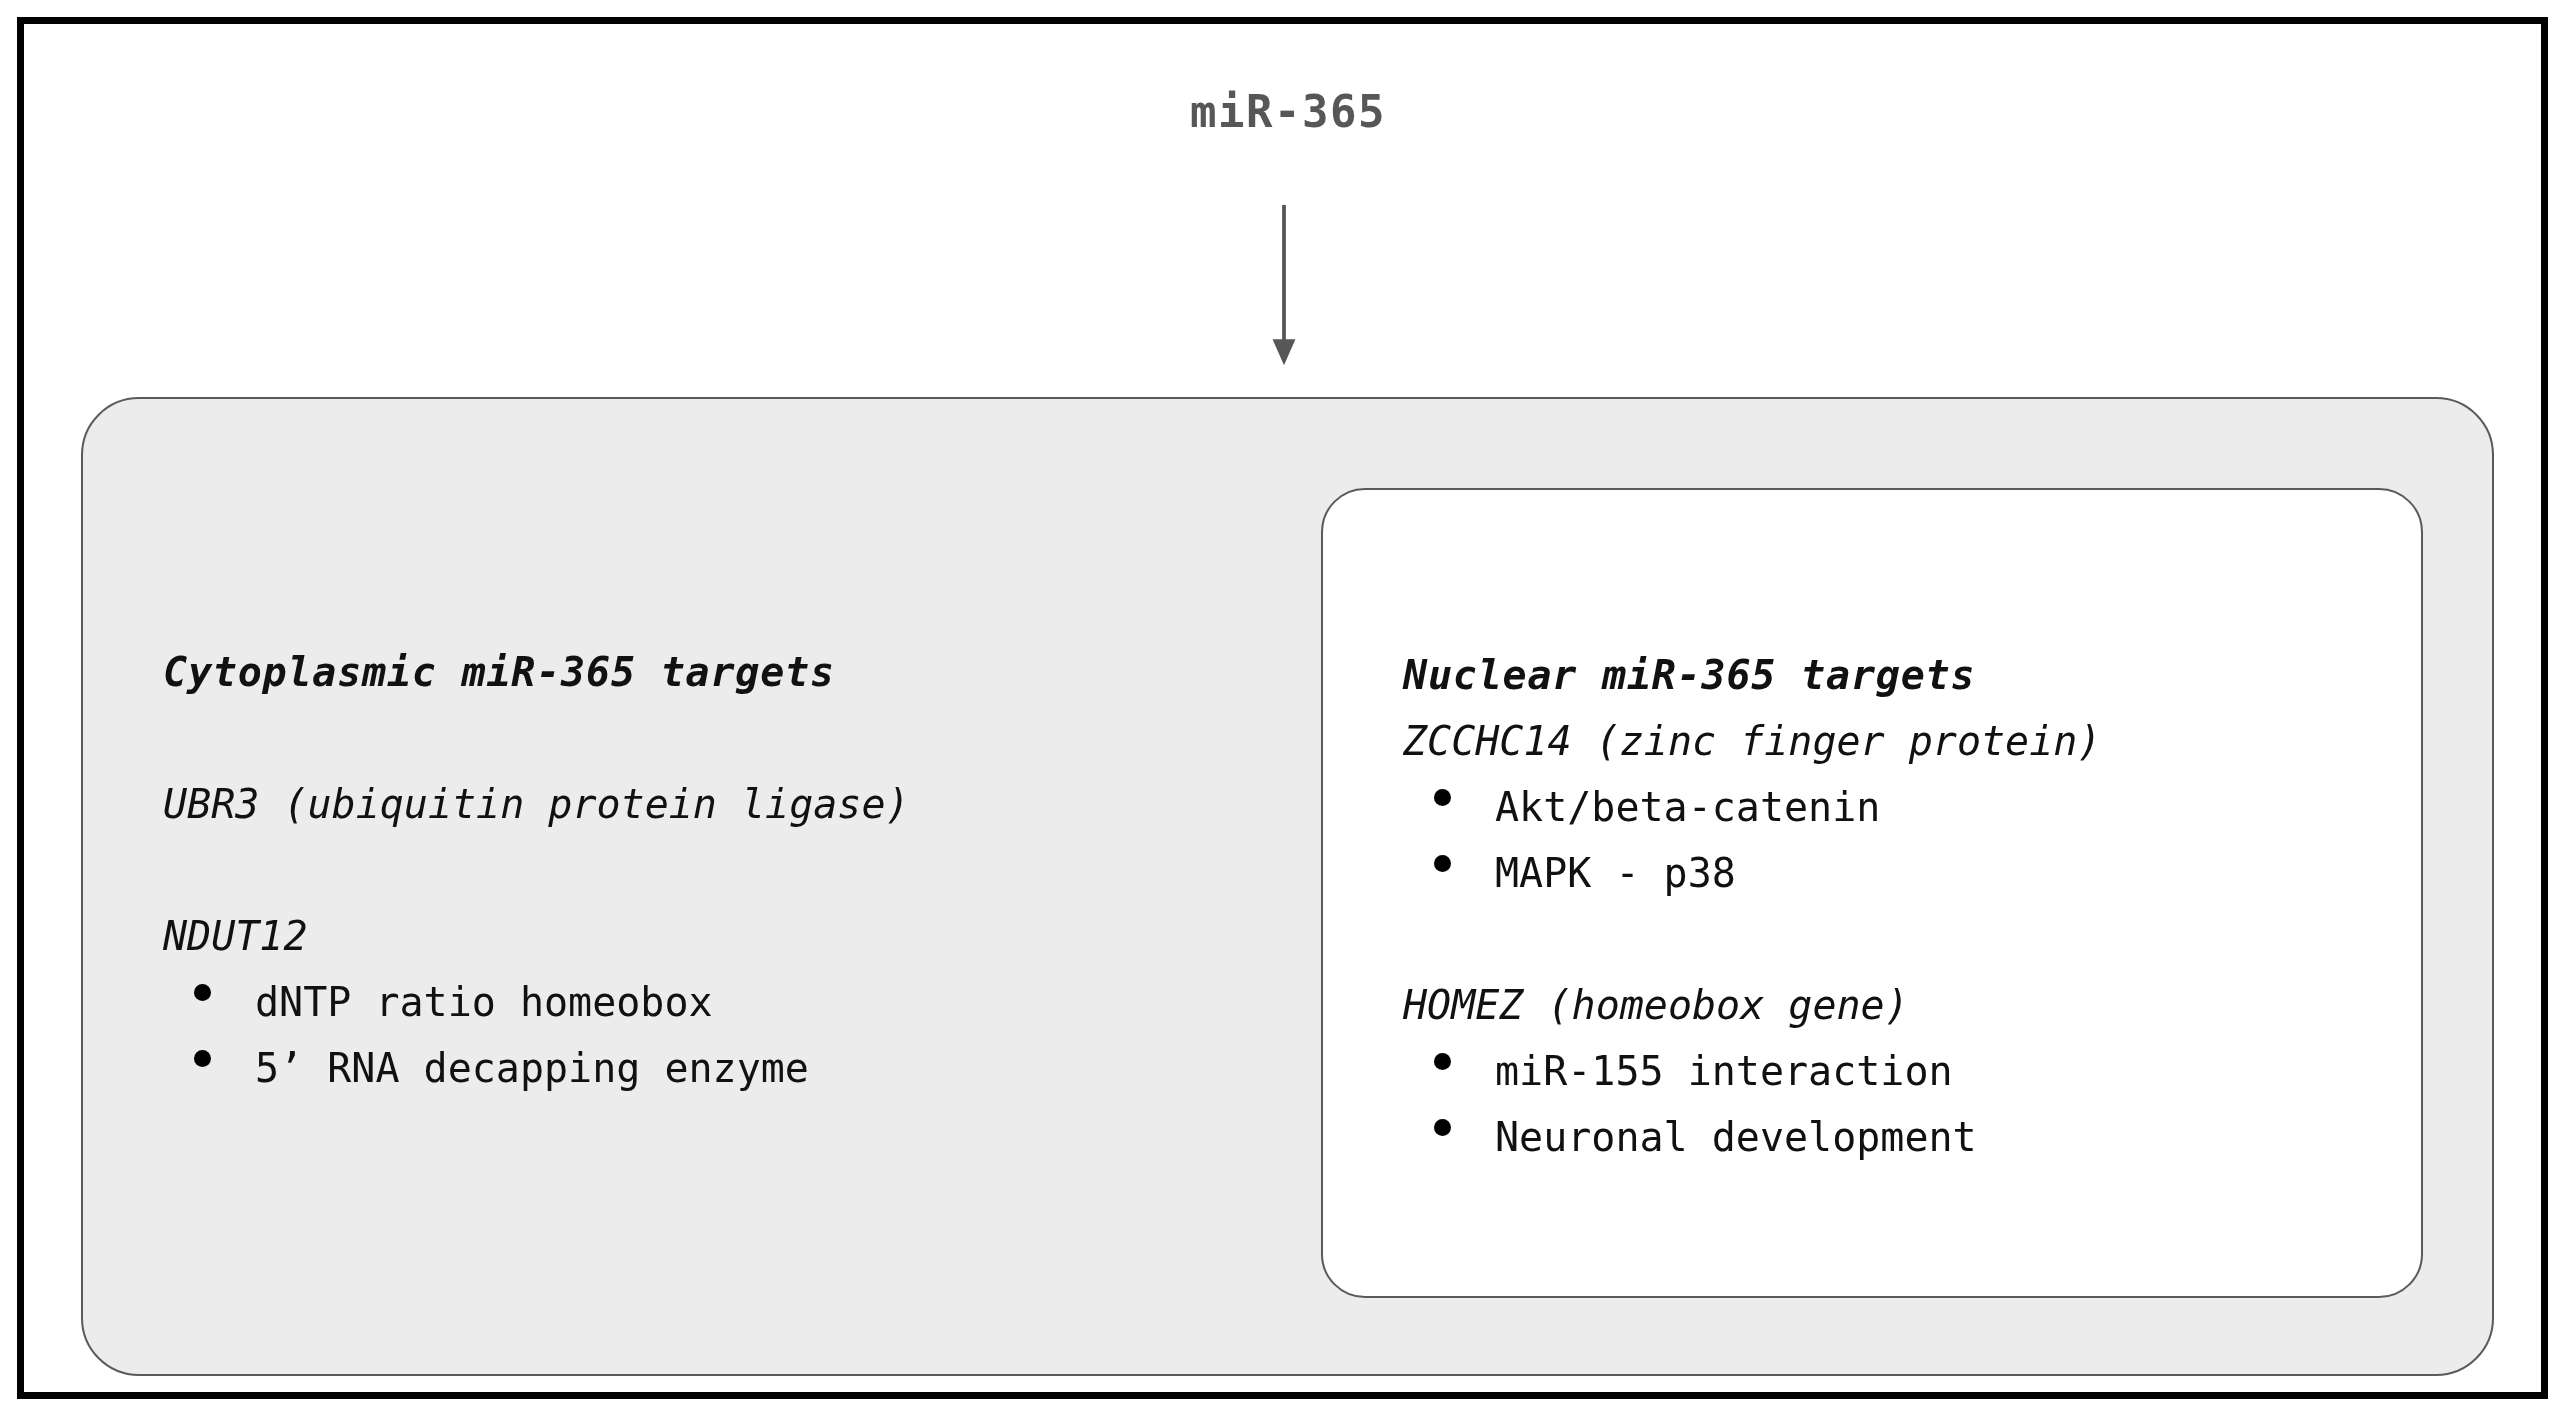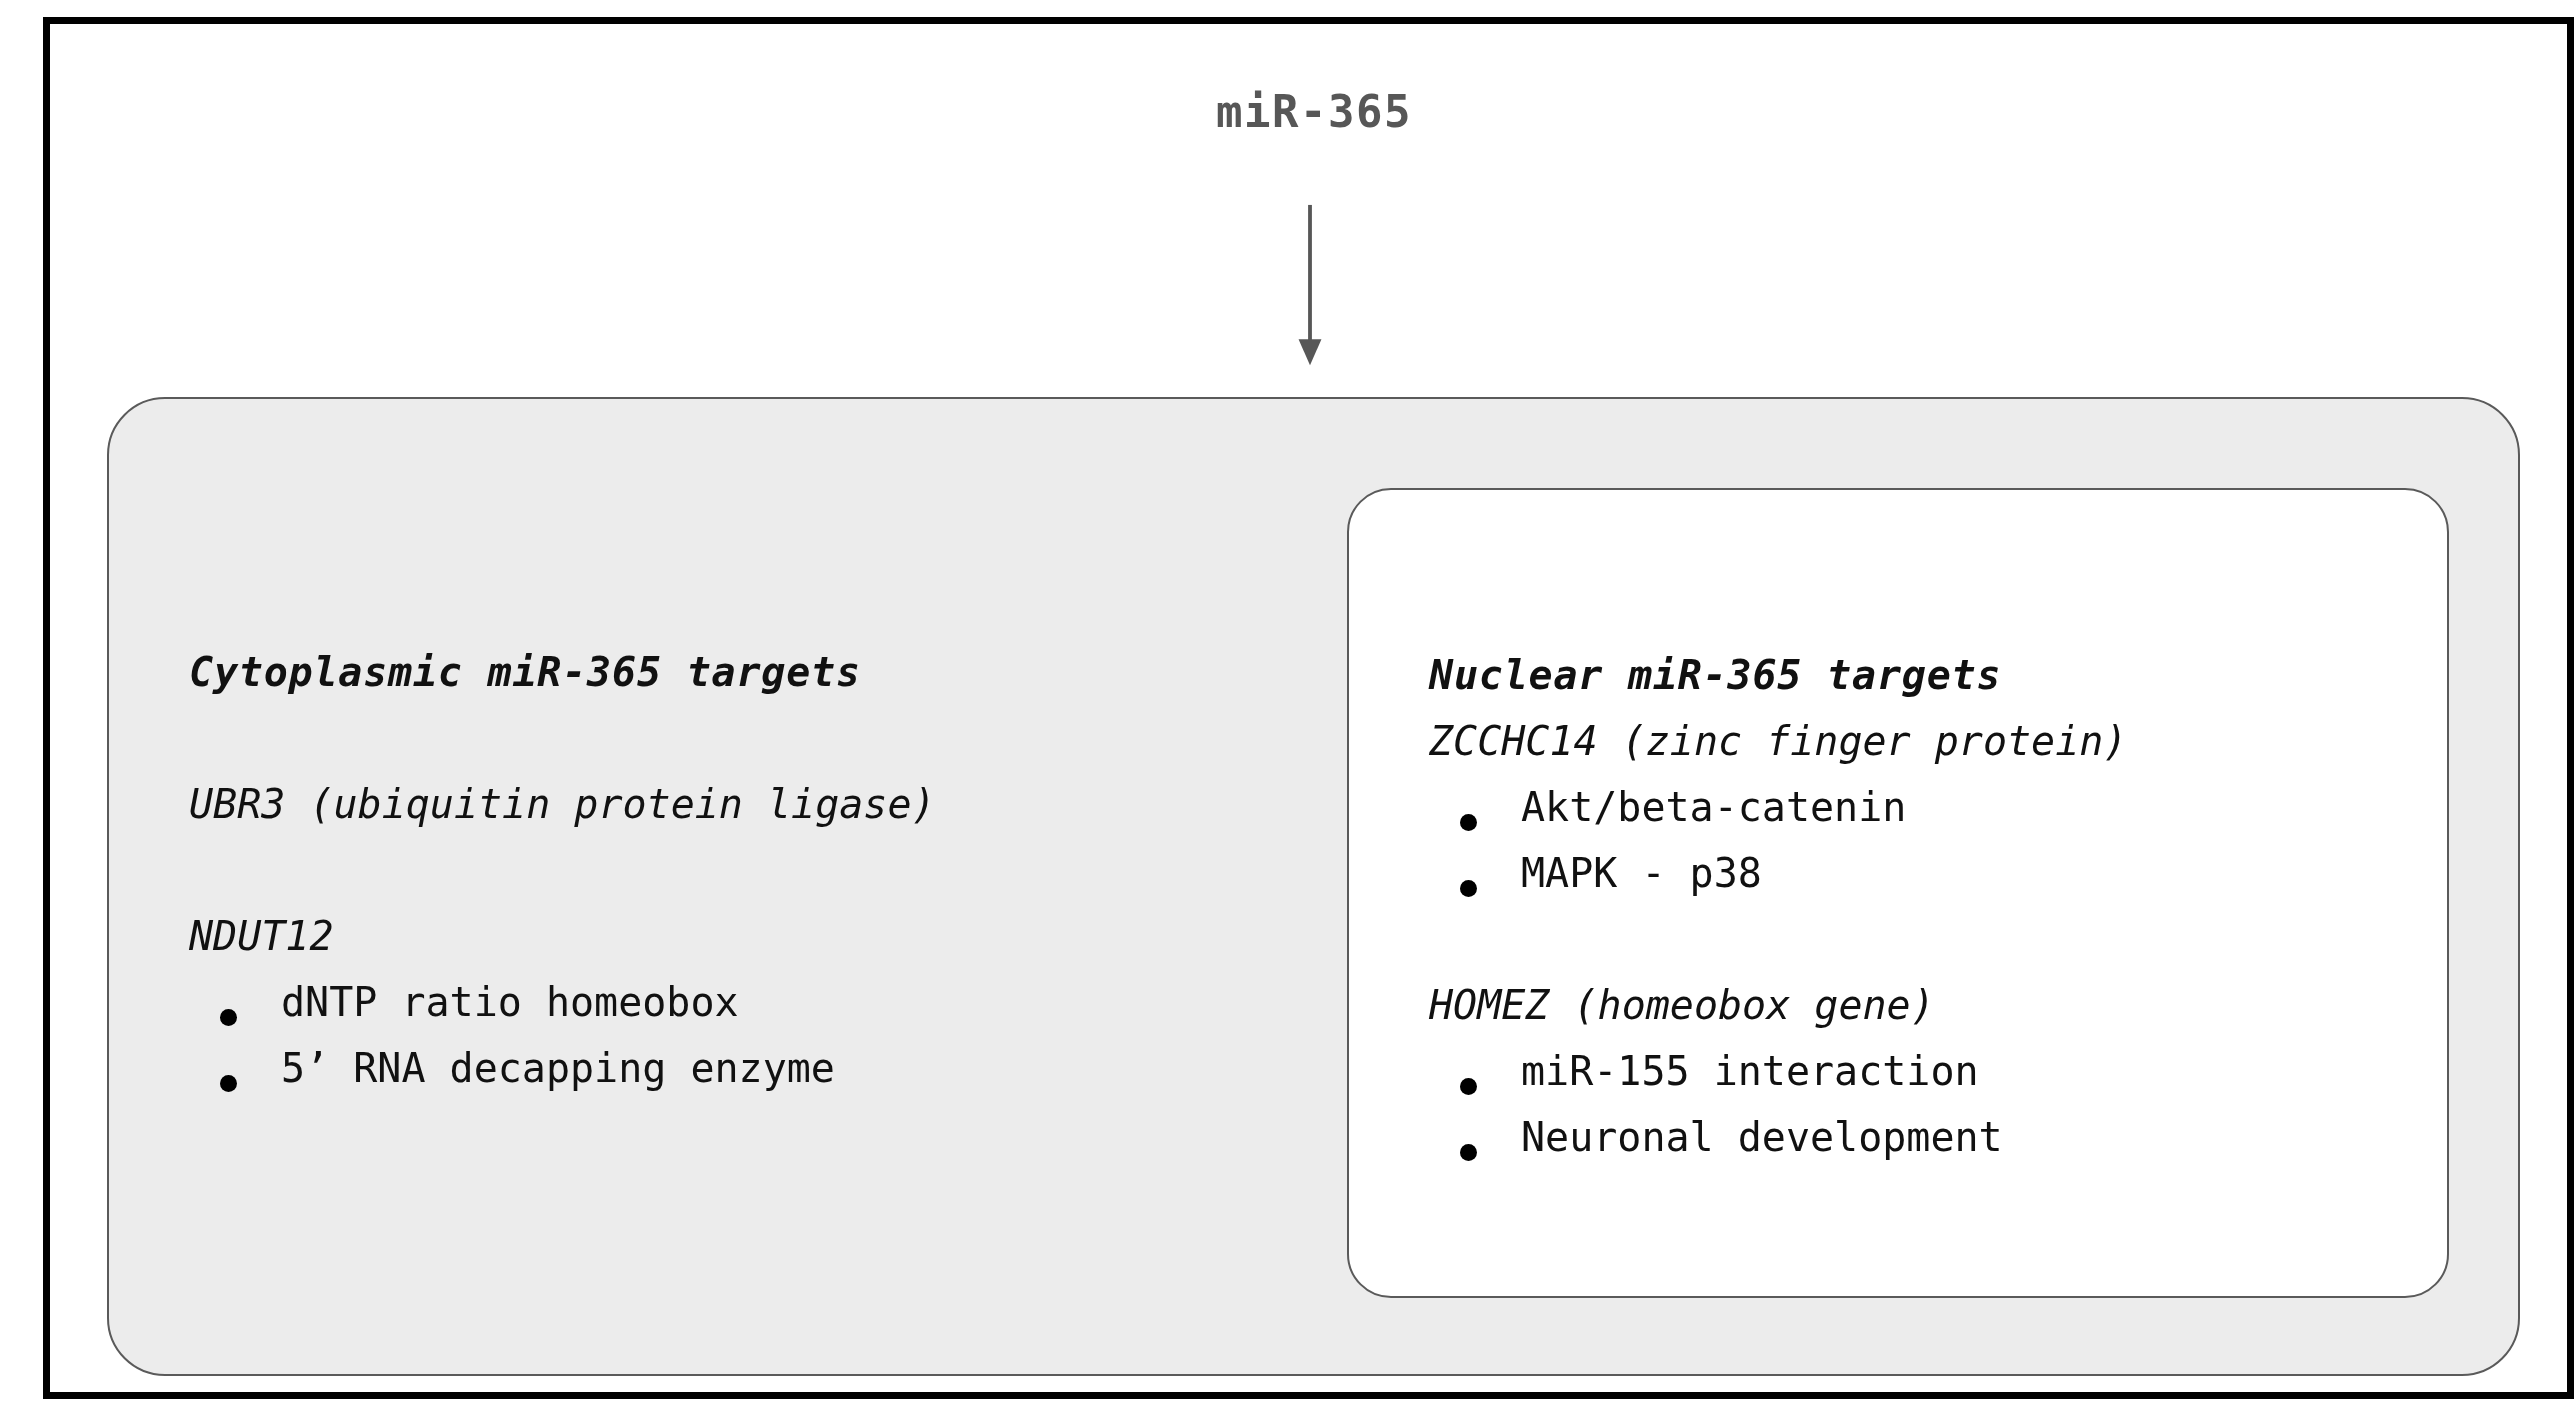"miR-365" #canvas { margin-left: 26px -> none }
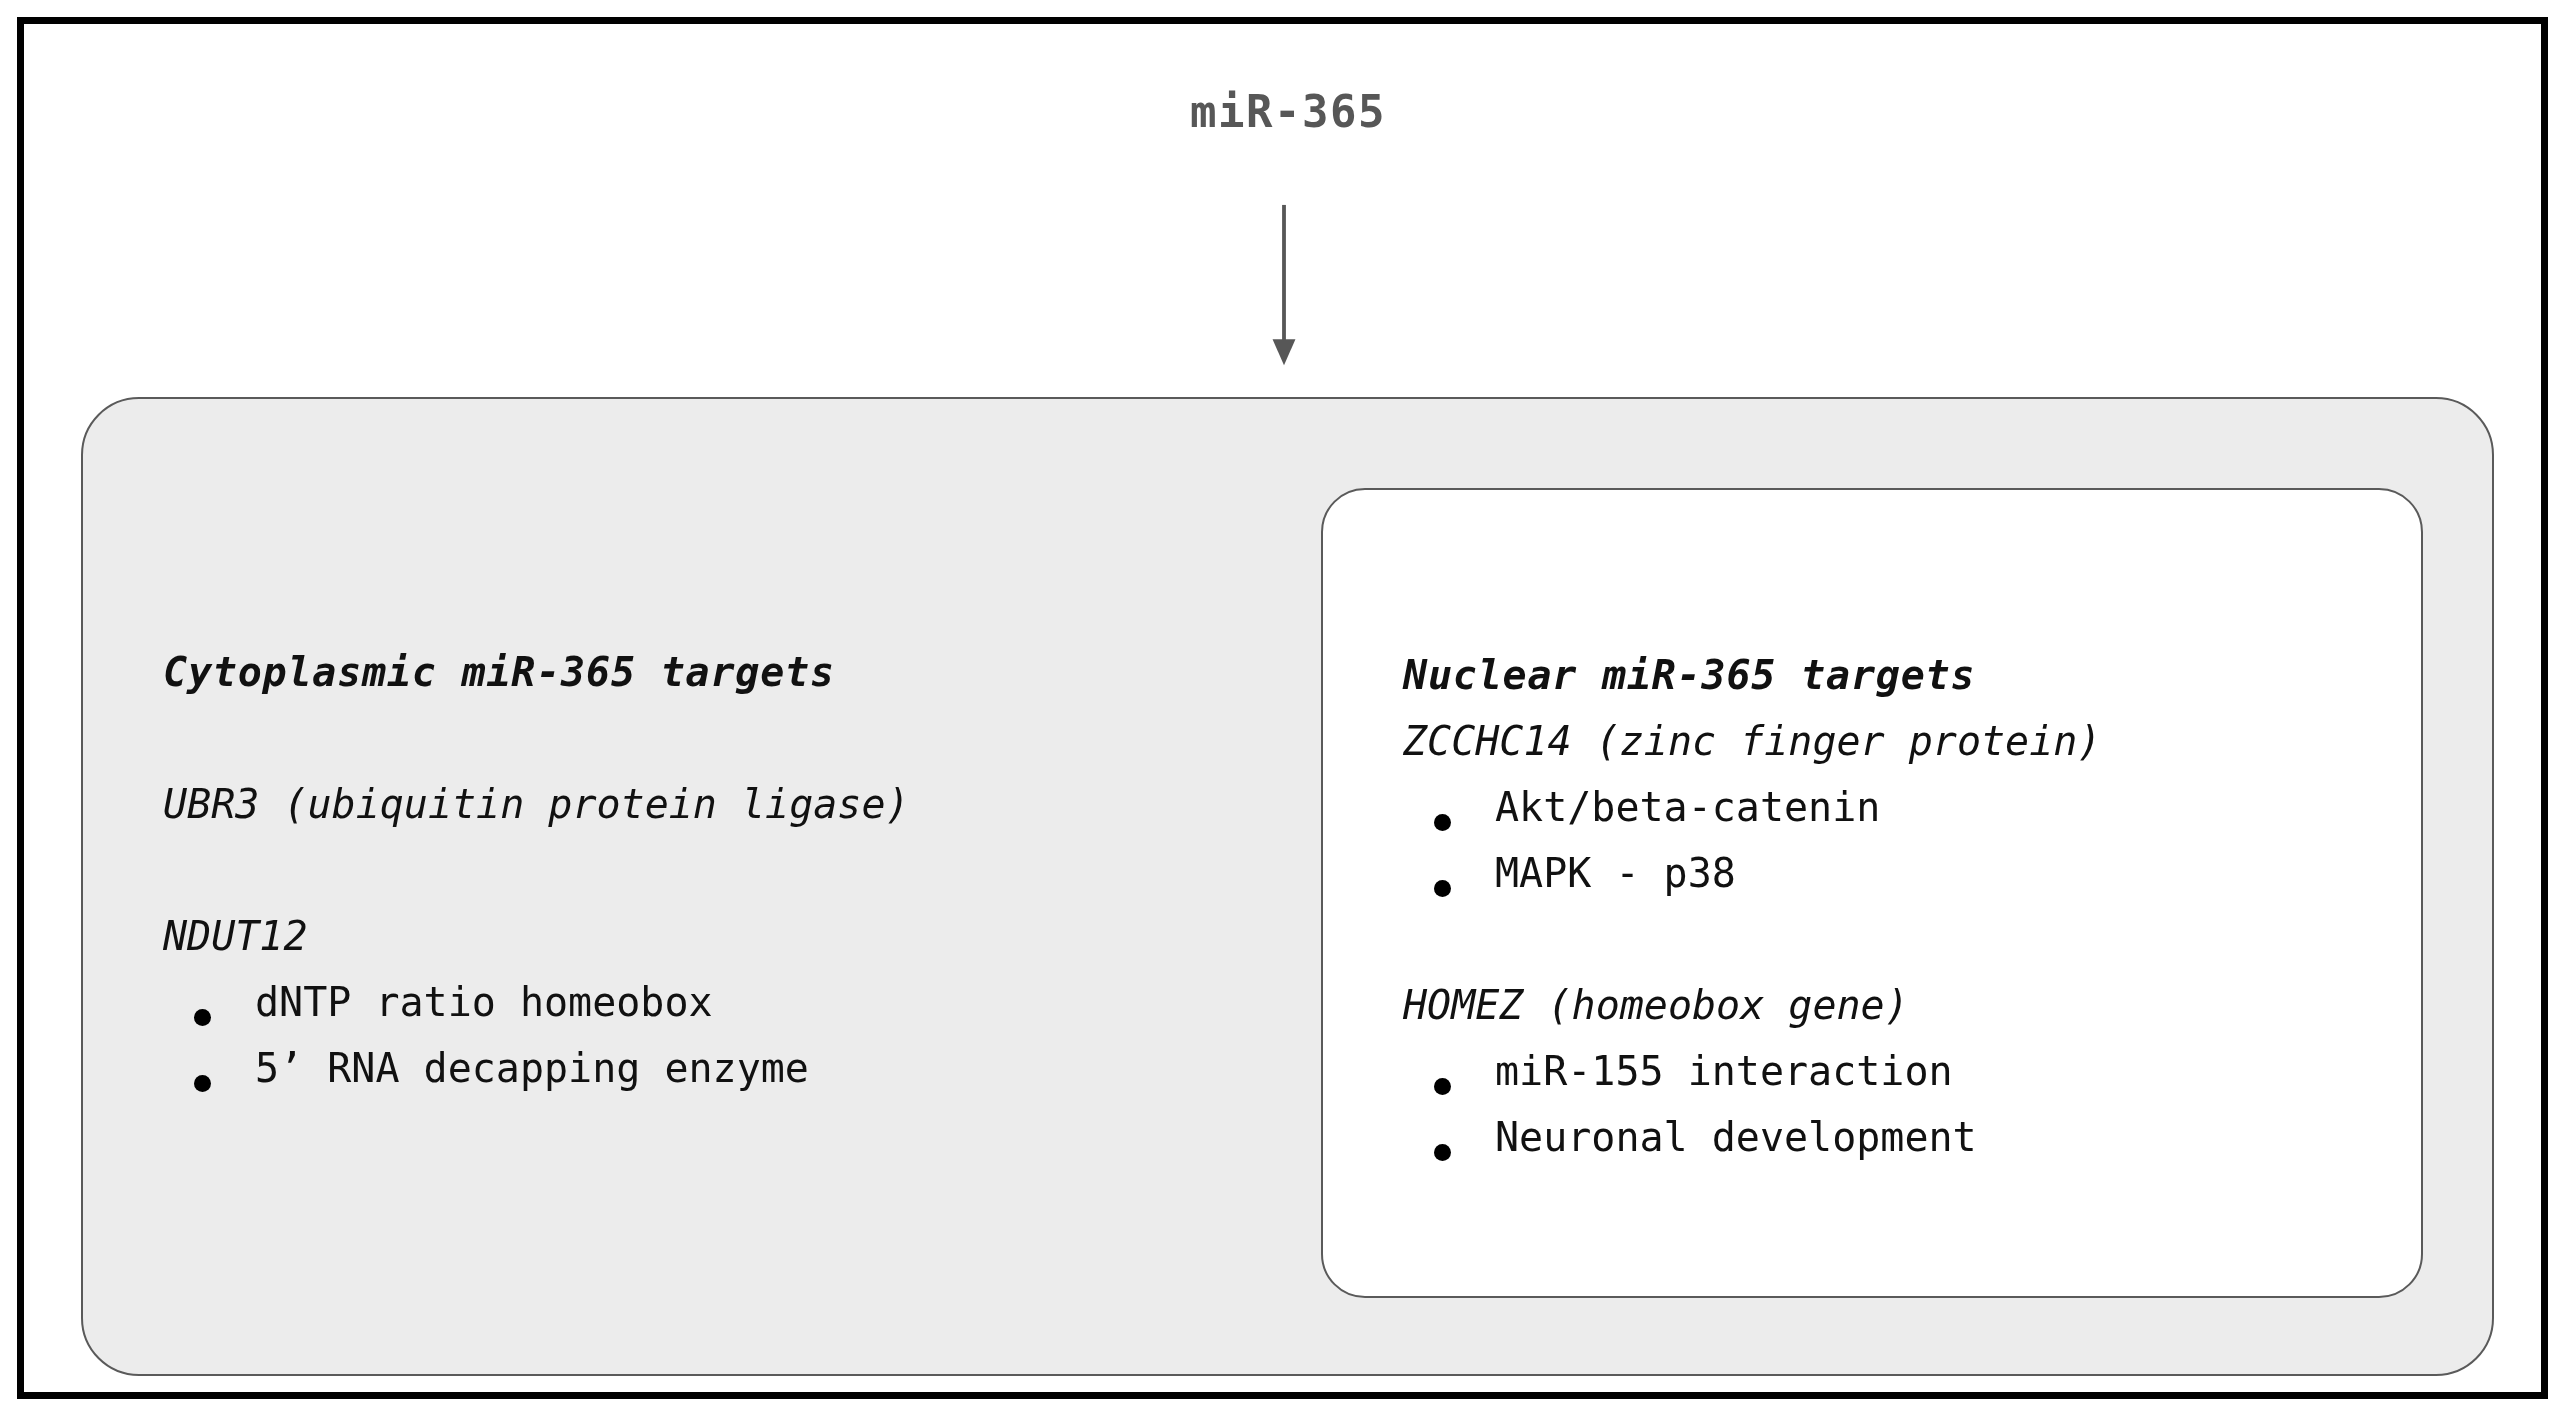"Akt/beta-catenin" .bullet-line { align-items: flex-end -> center }
